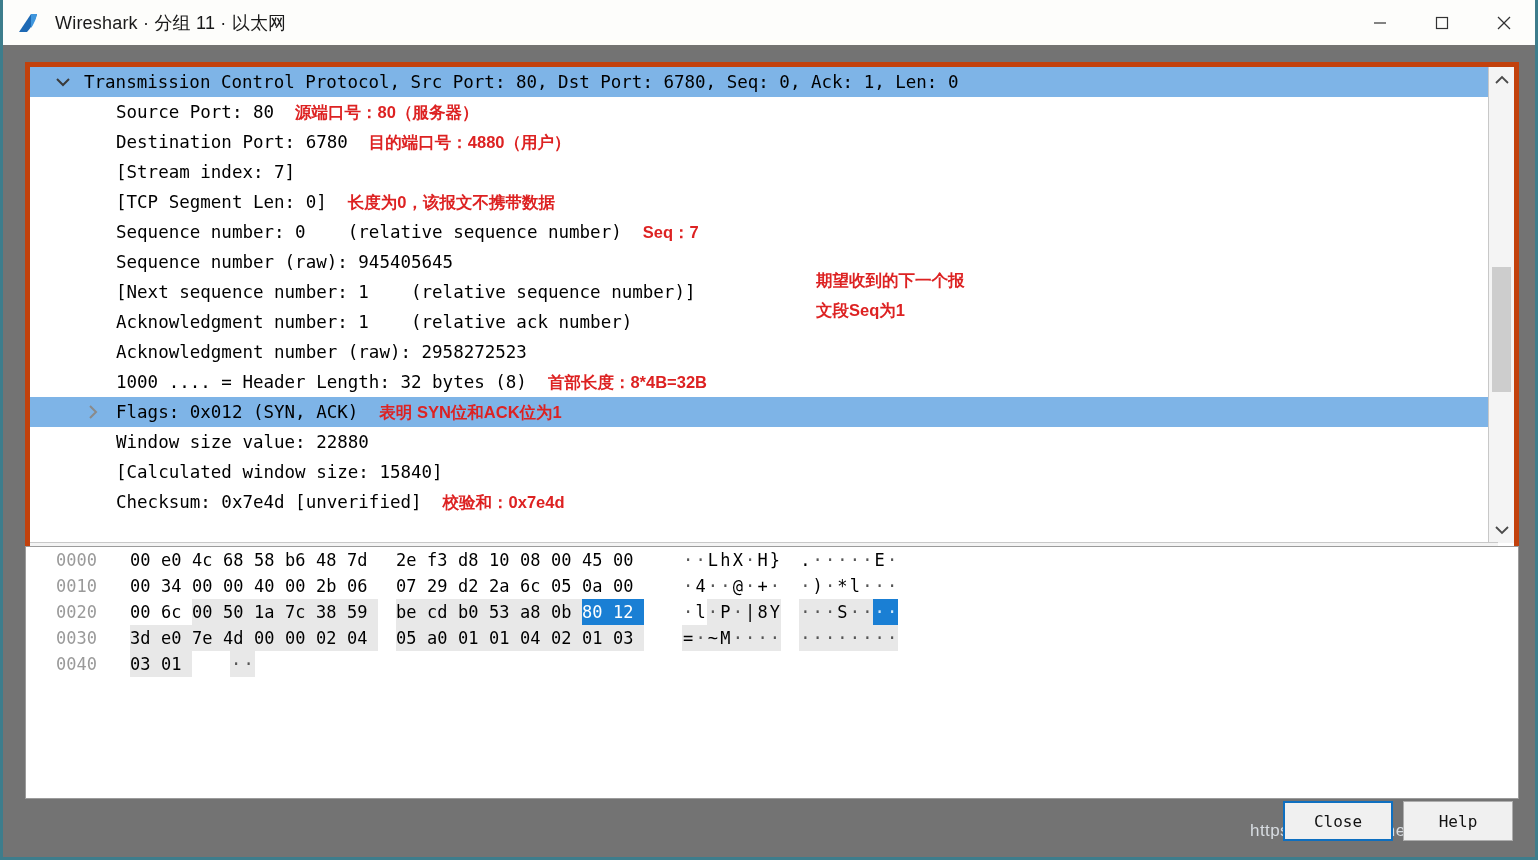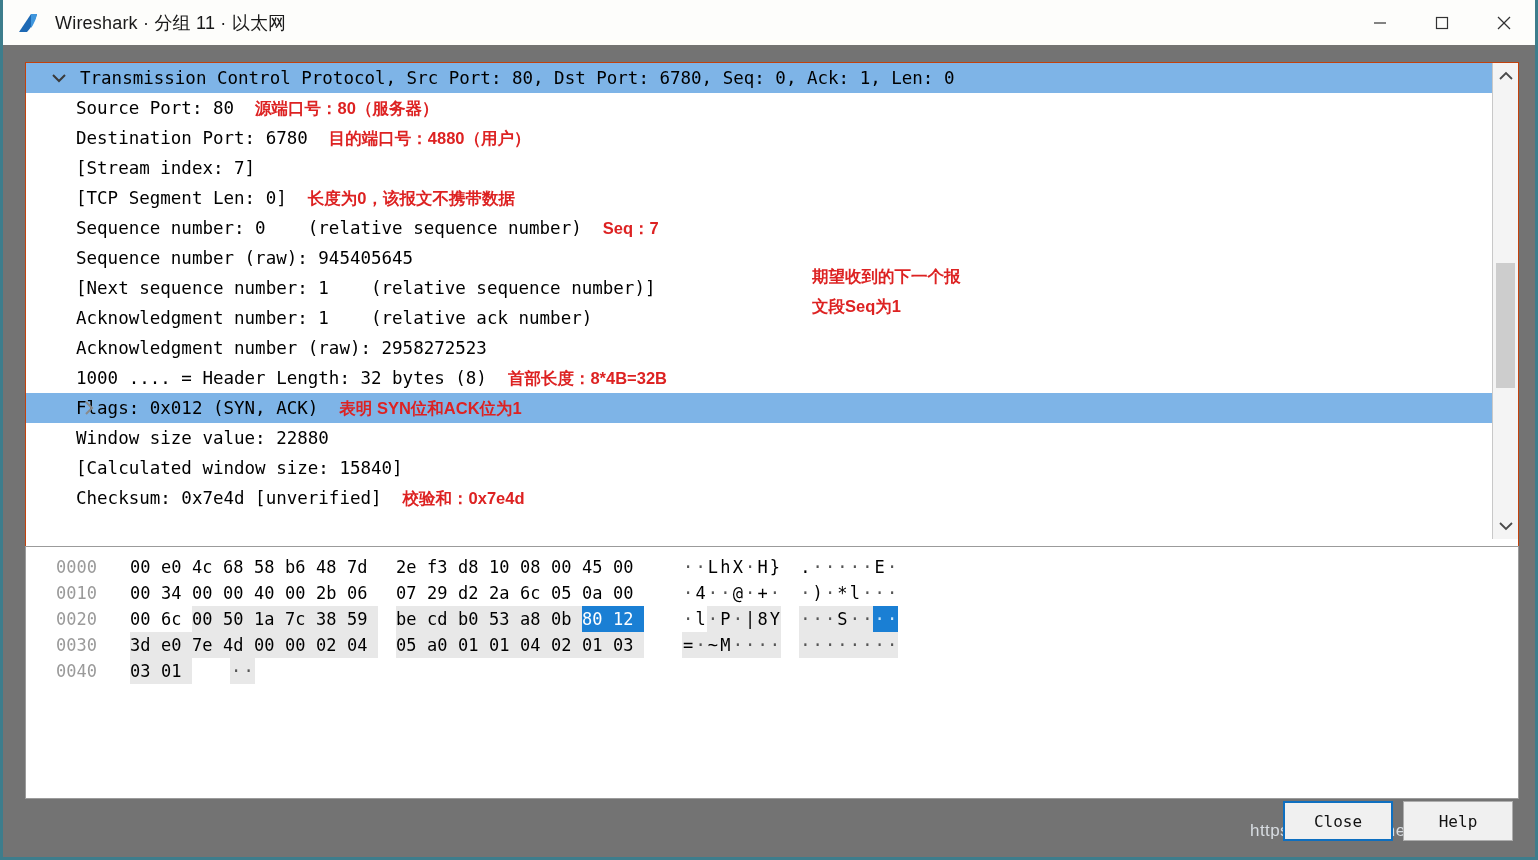"Transmission Control Protocol, Src Port:" .tree-pane { border: 1px solid #c2410c -> 5px solid #c2410c }
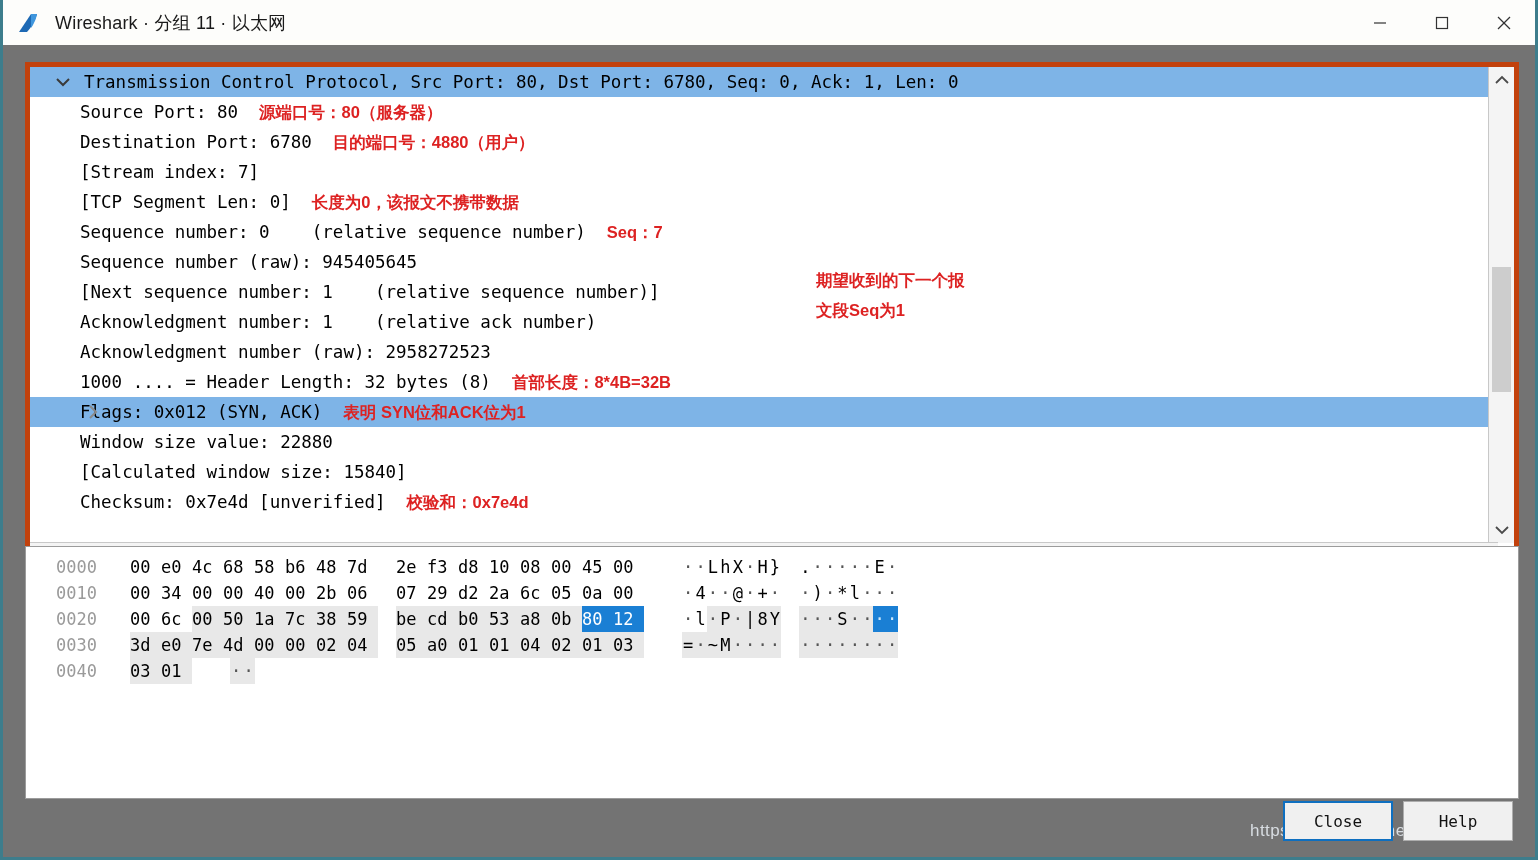"Source Port: 80" .i1 { padding-left: 50px -> 86px }
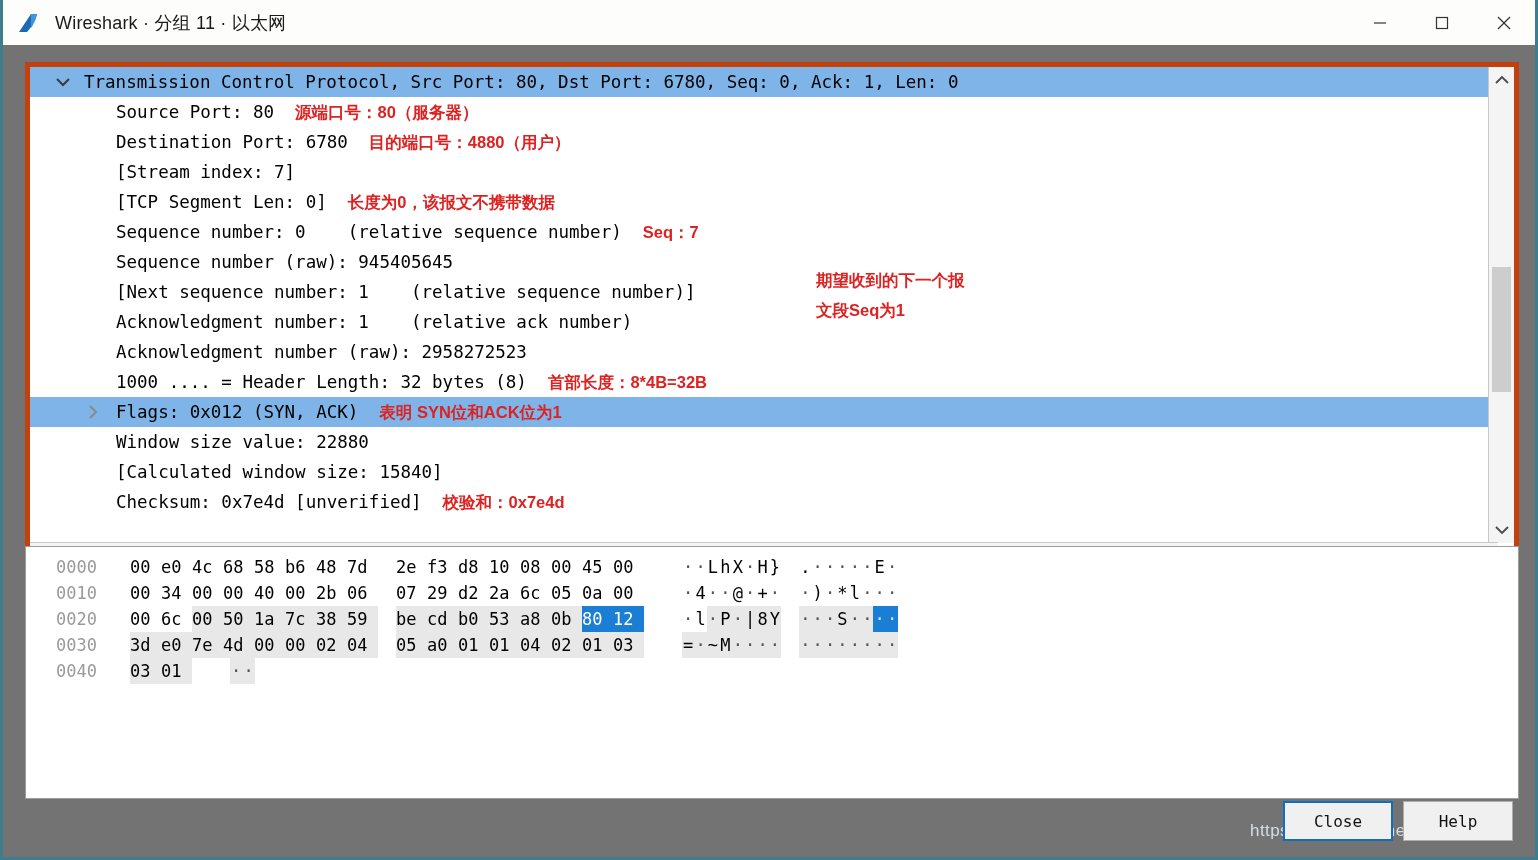"0000" .hex-pane { padding-top: 7px -> none }
